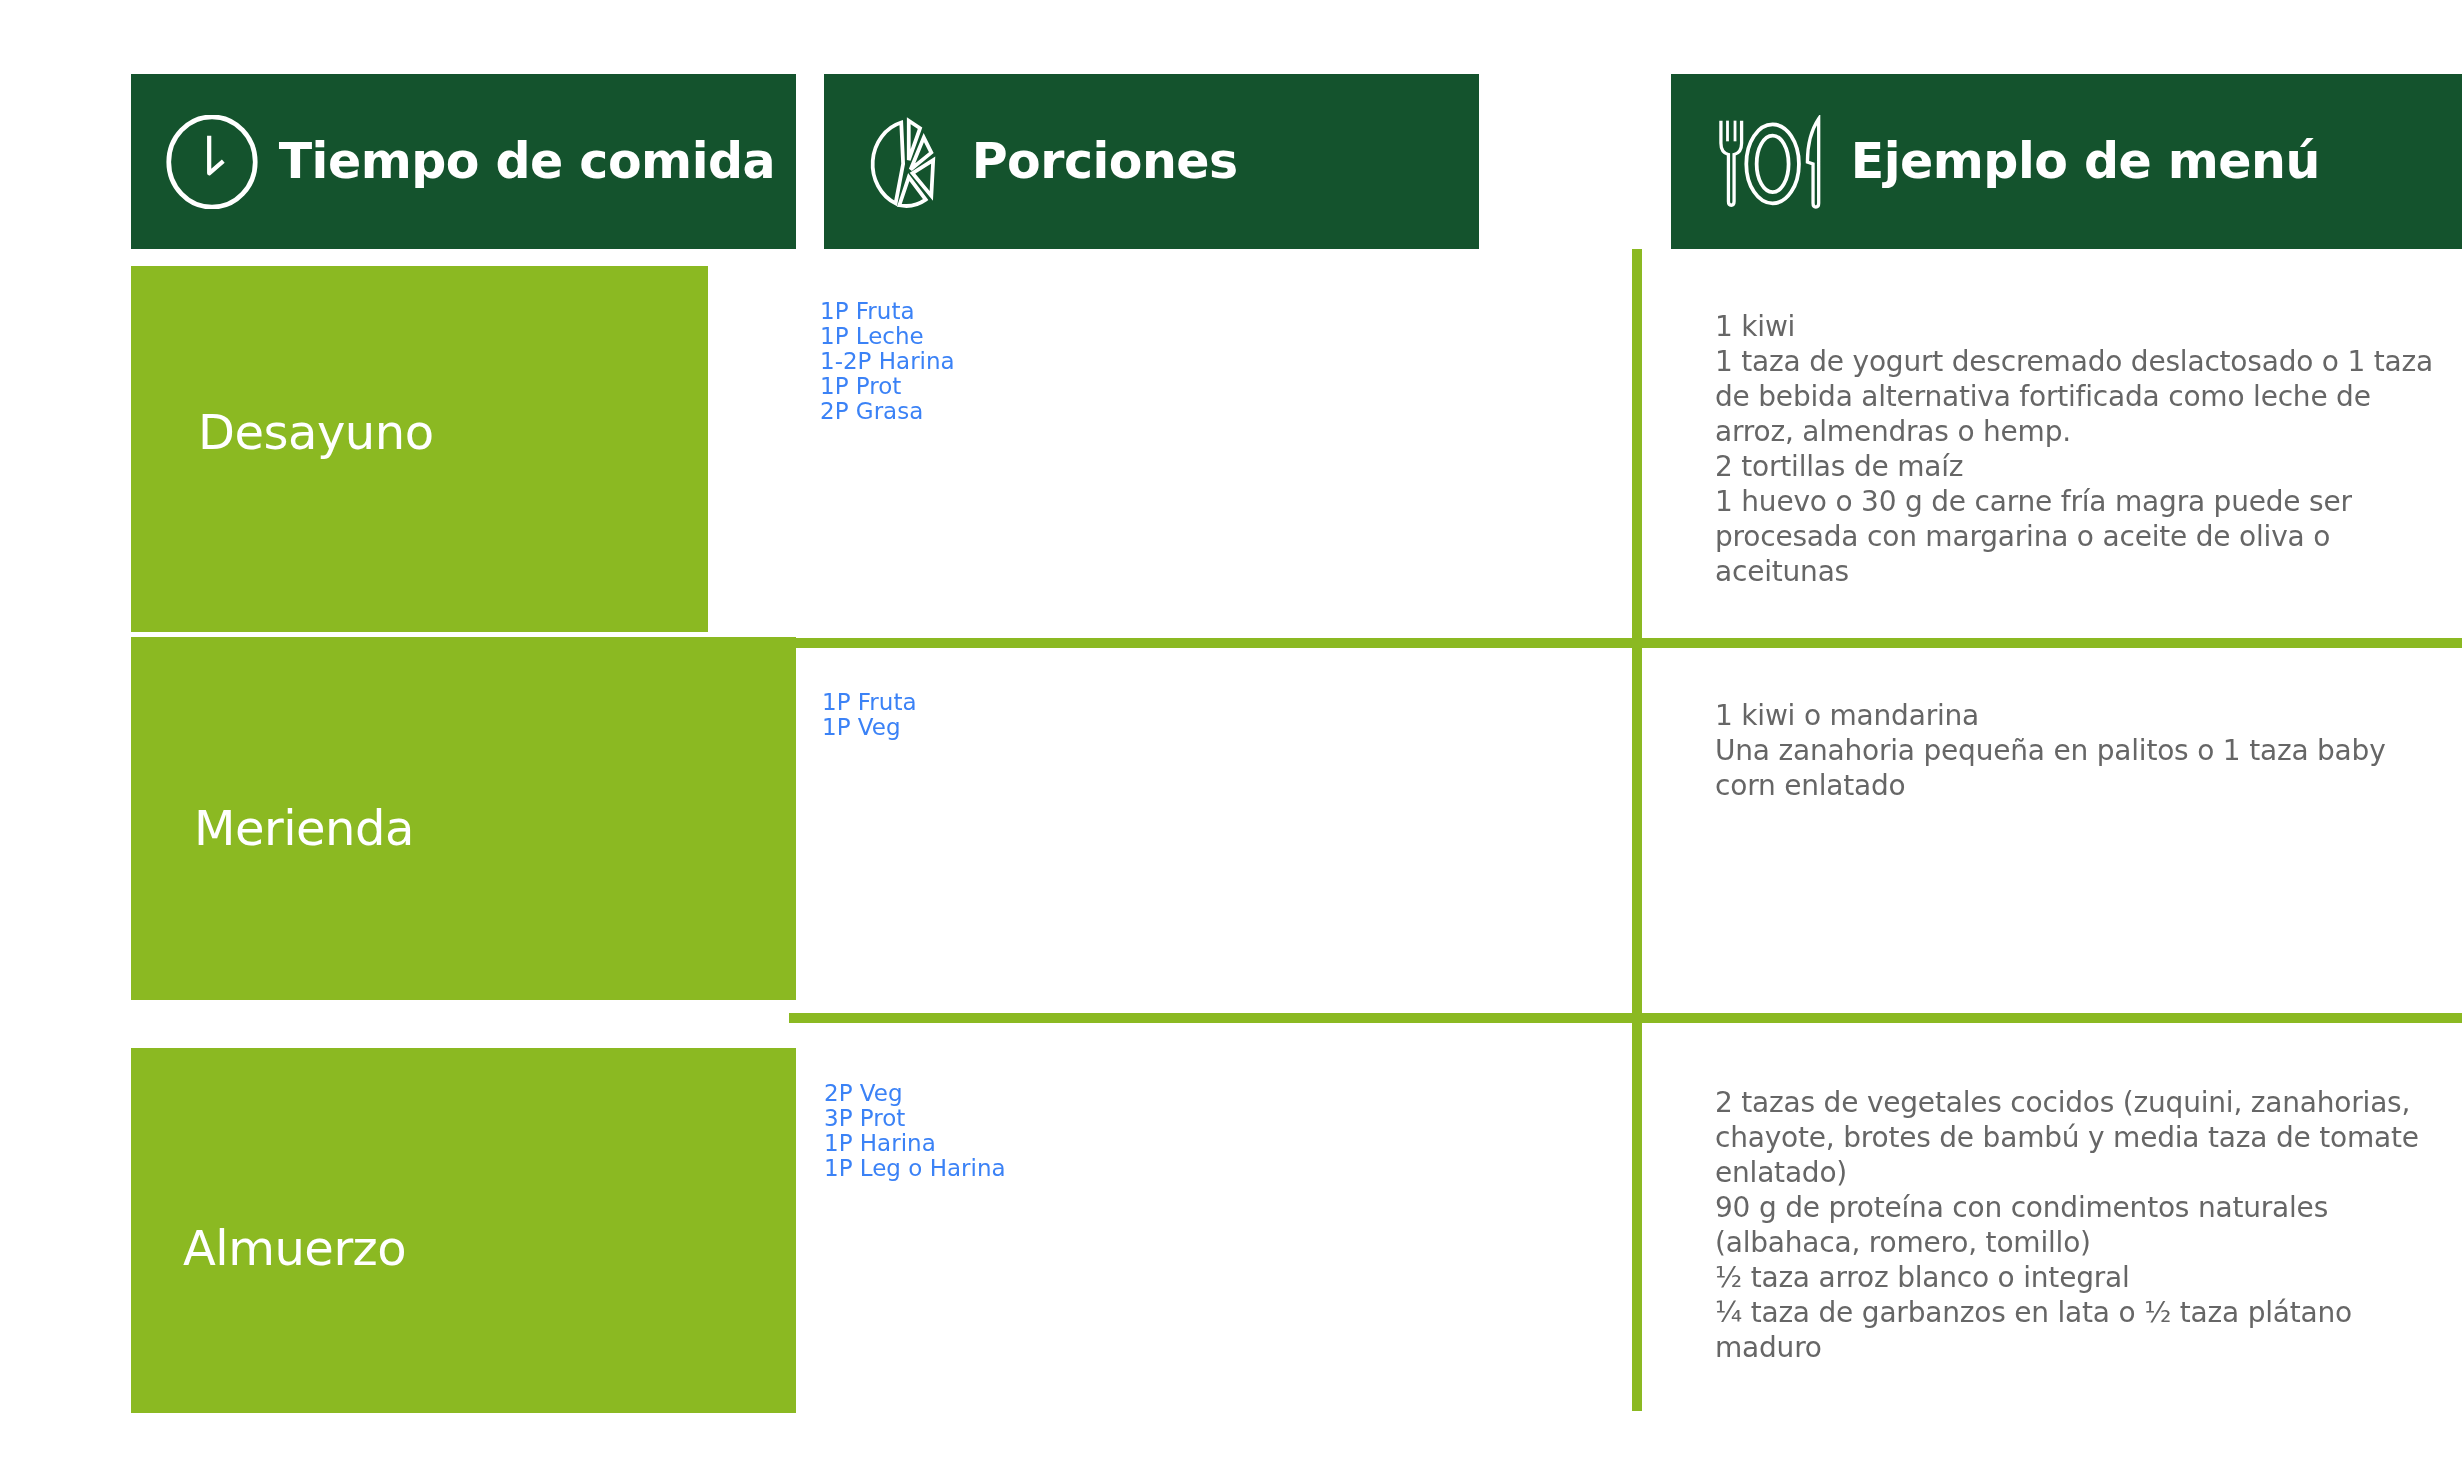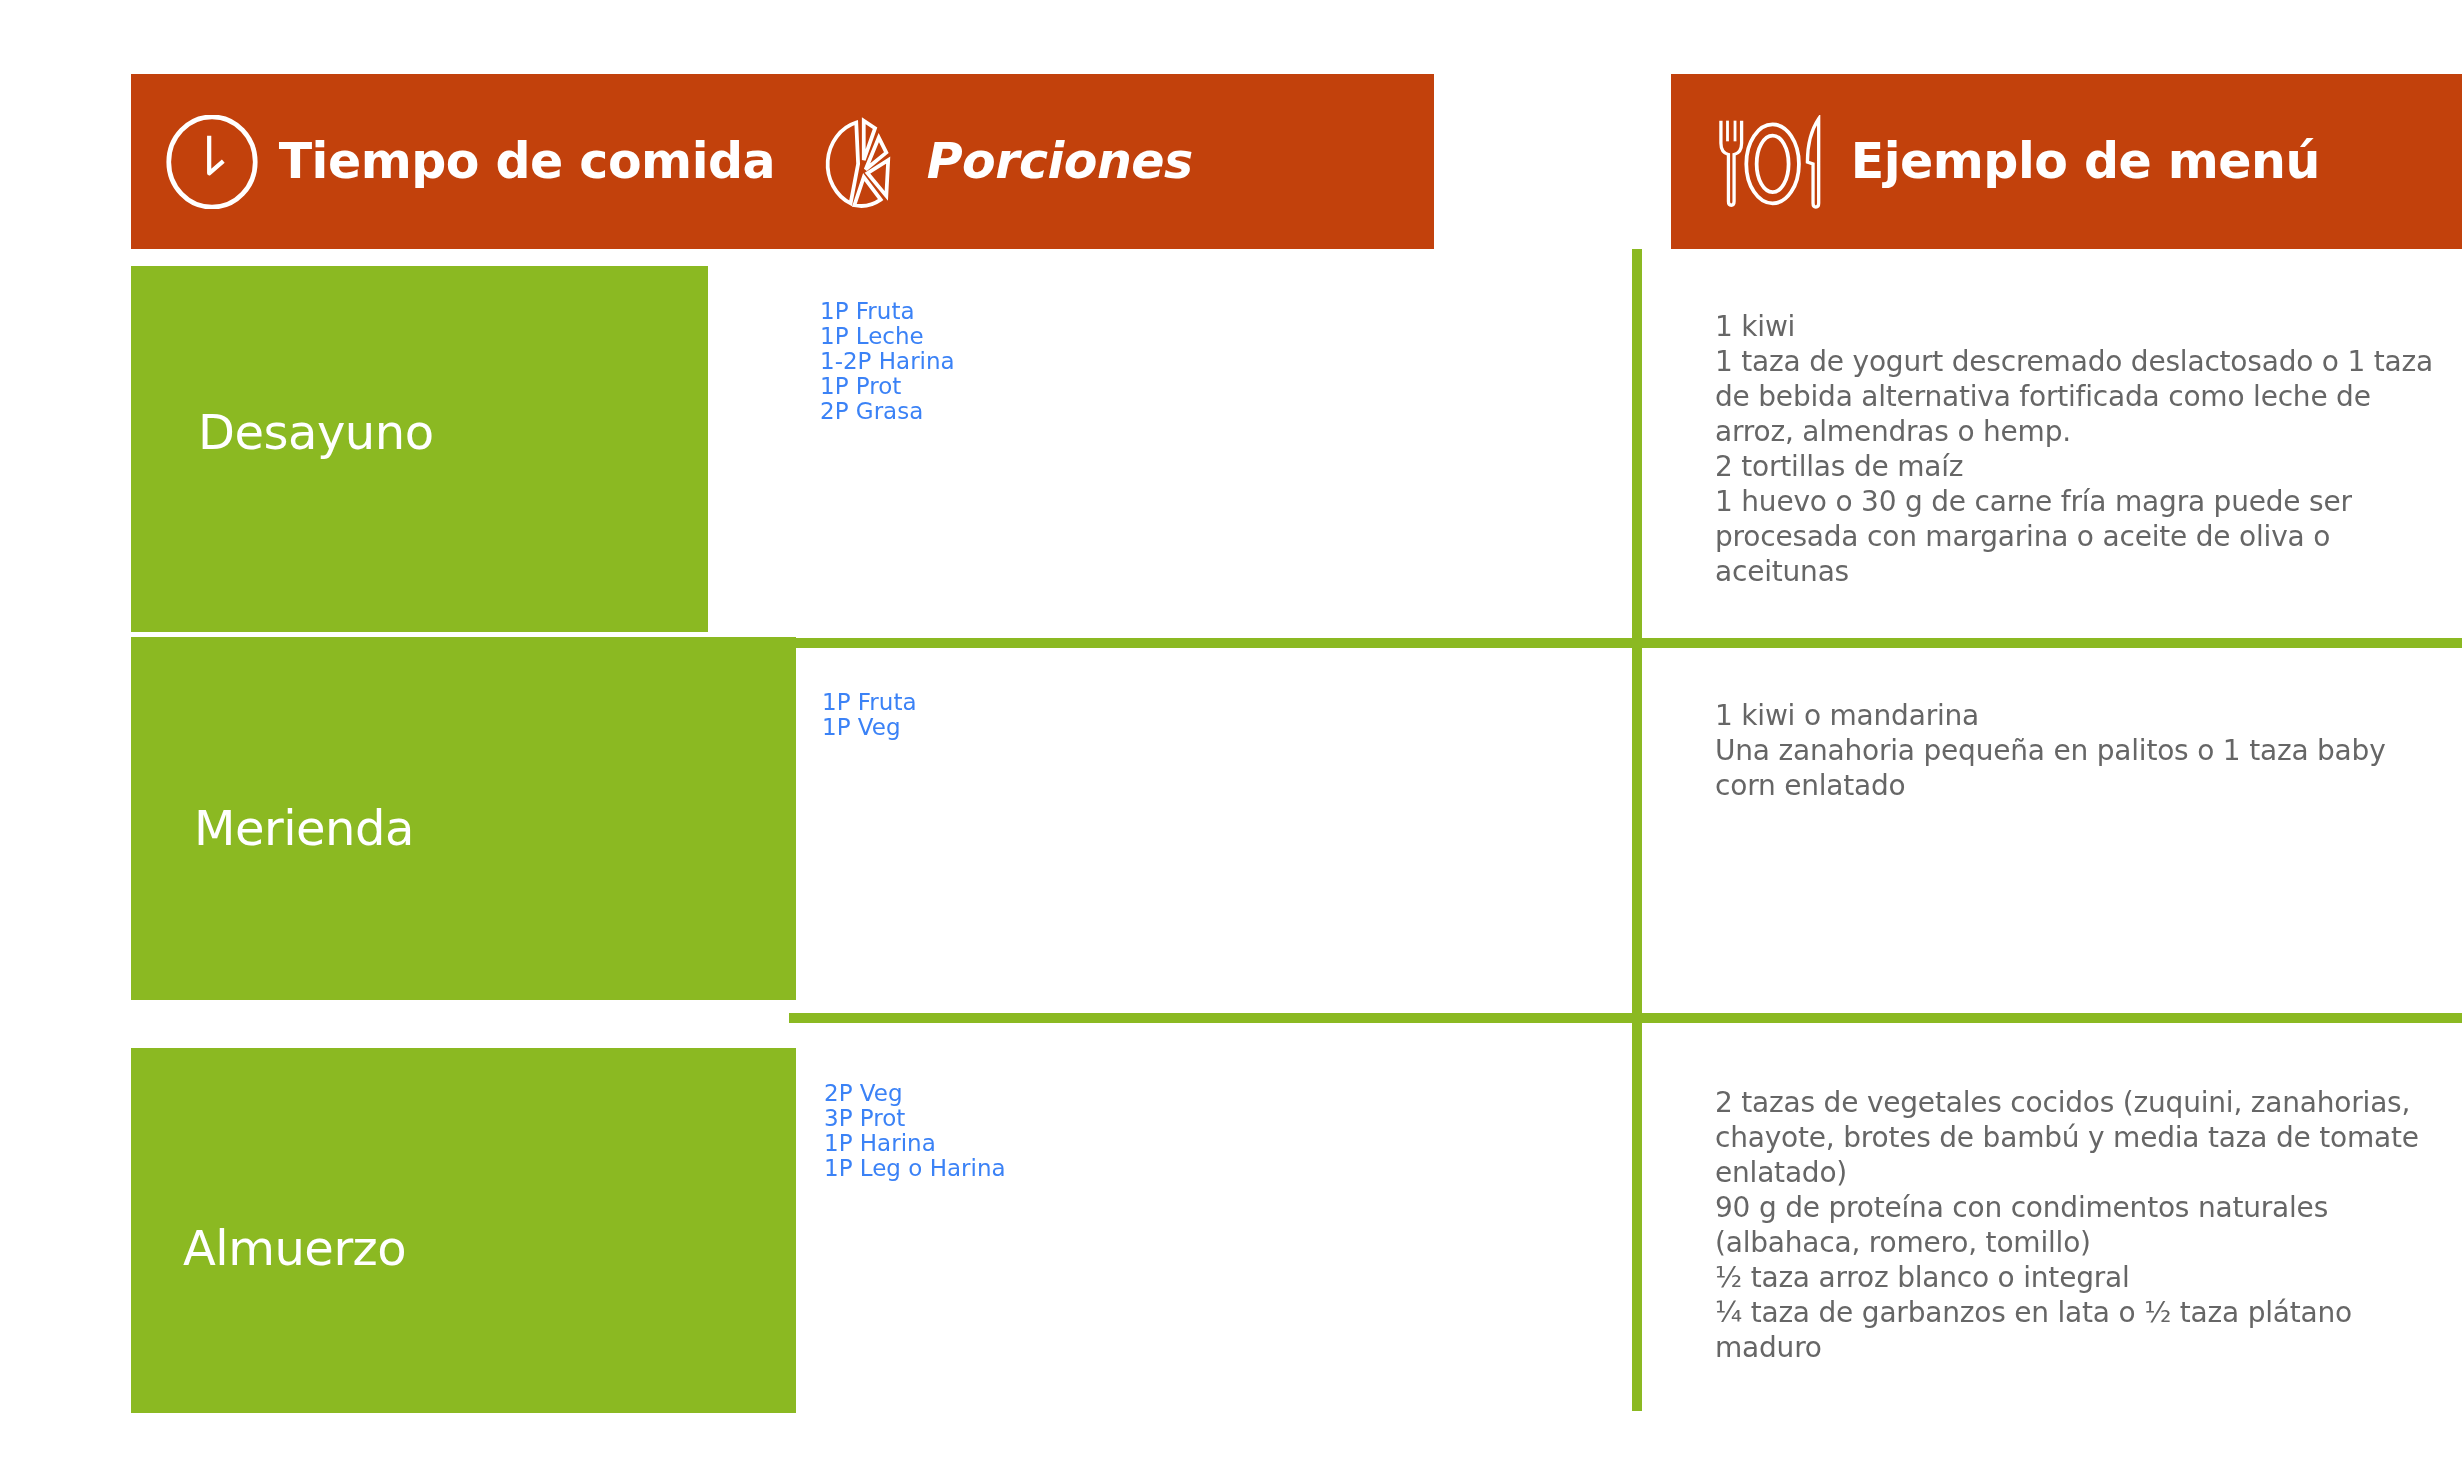"Tiempo de comida" .header { background: #c2410c -> #14532d }
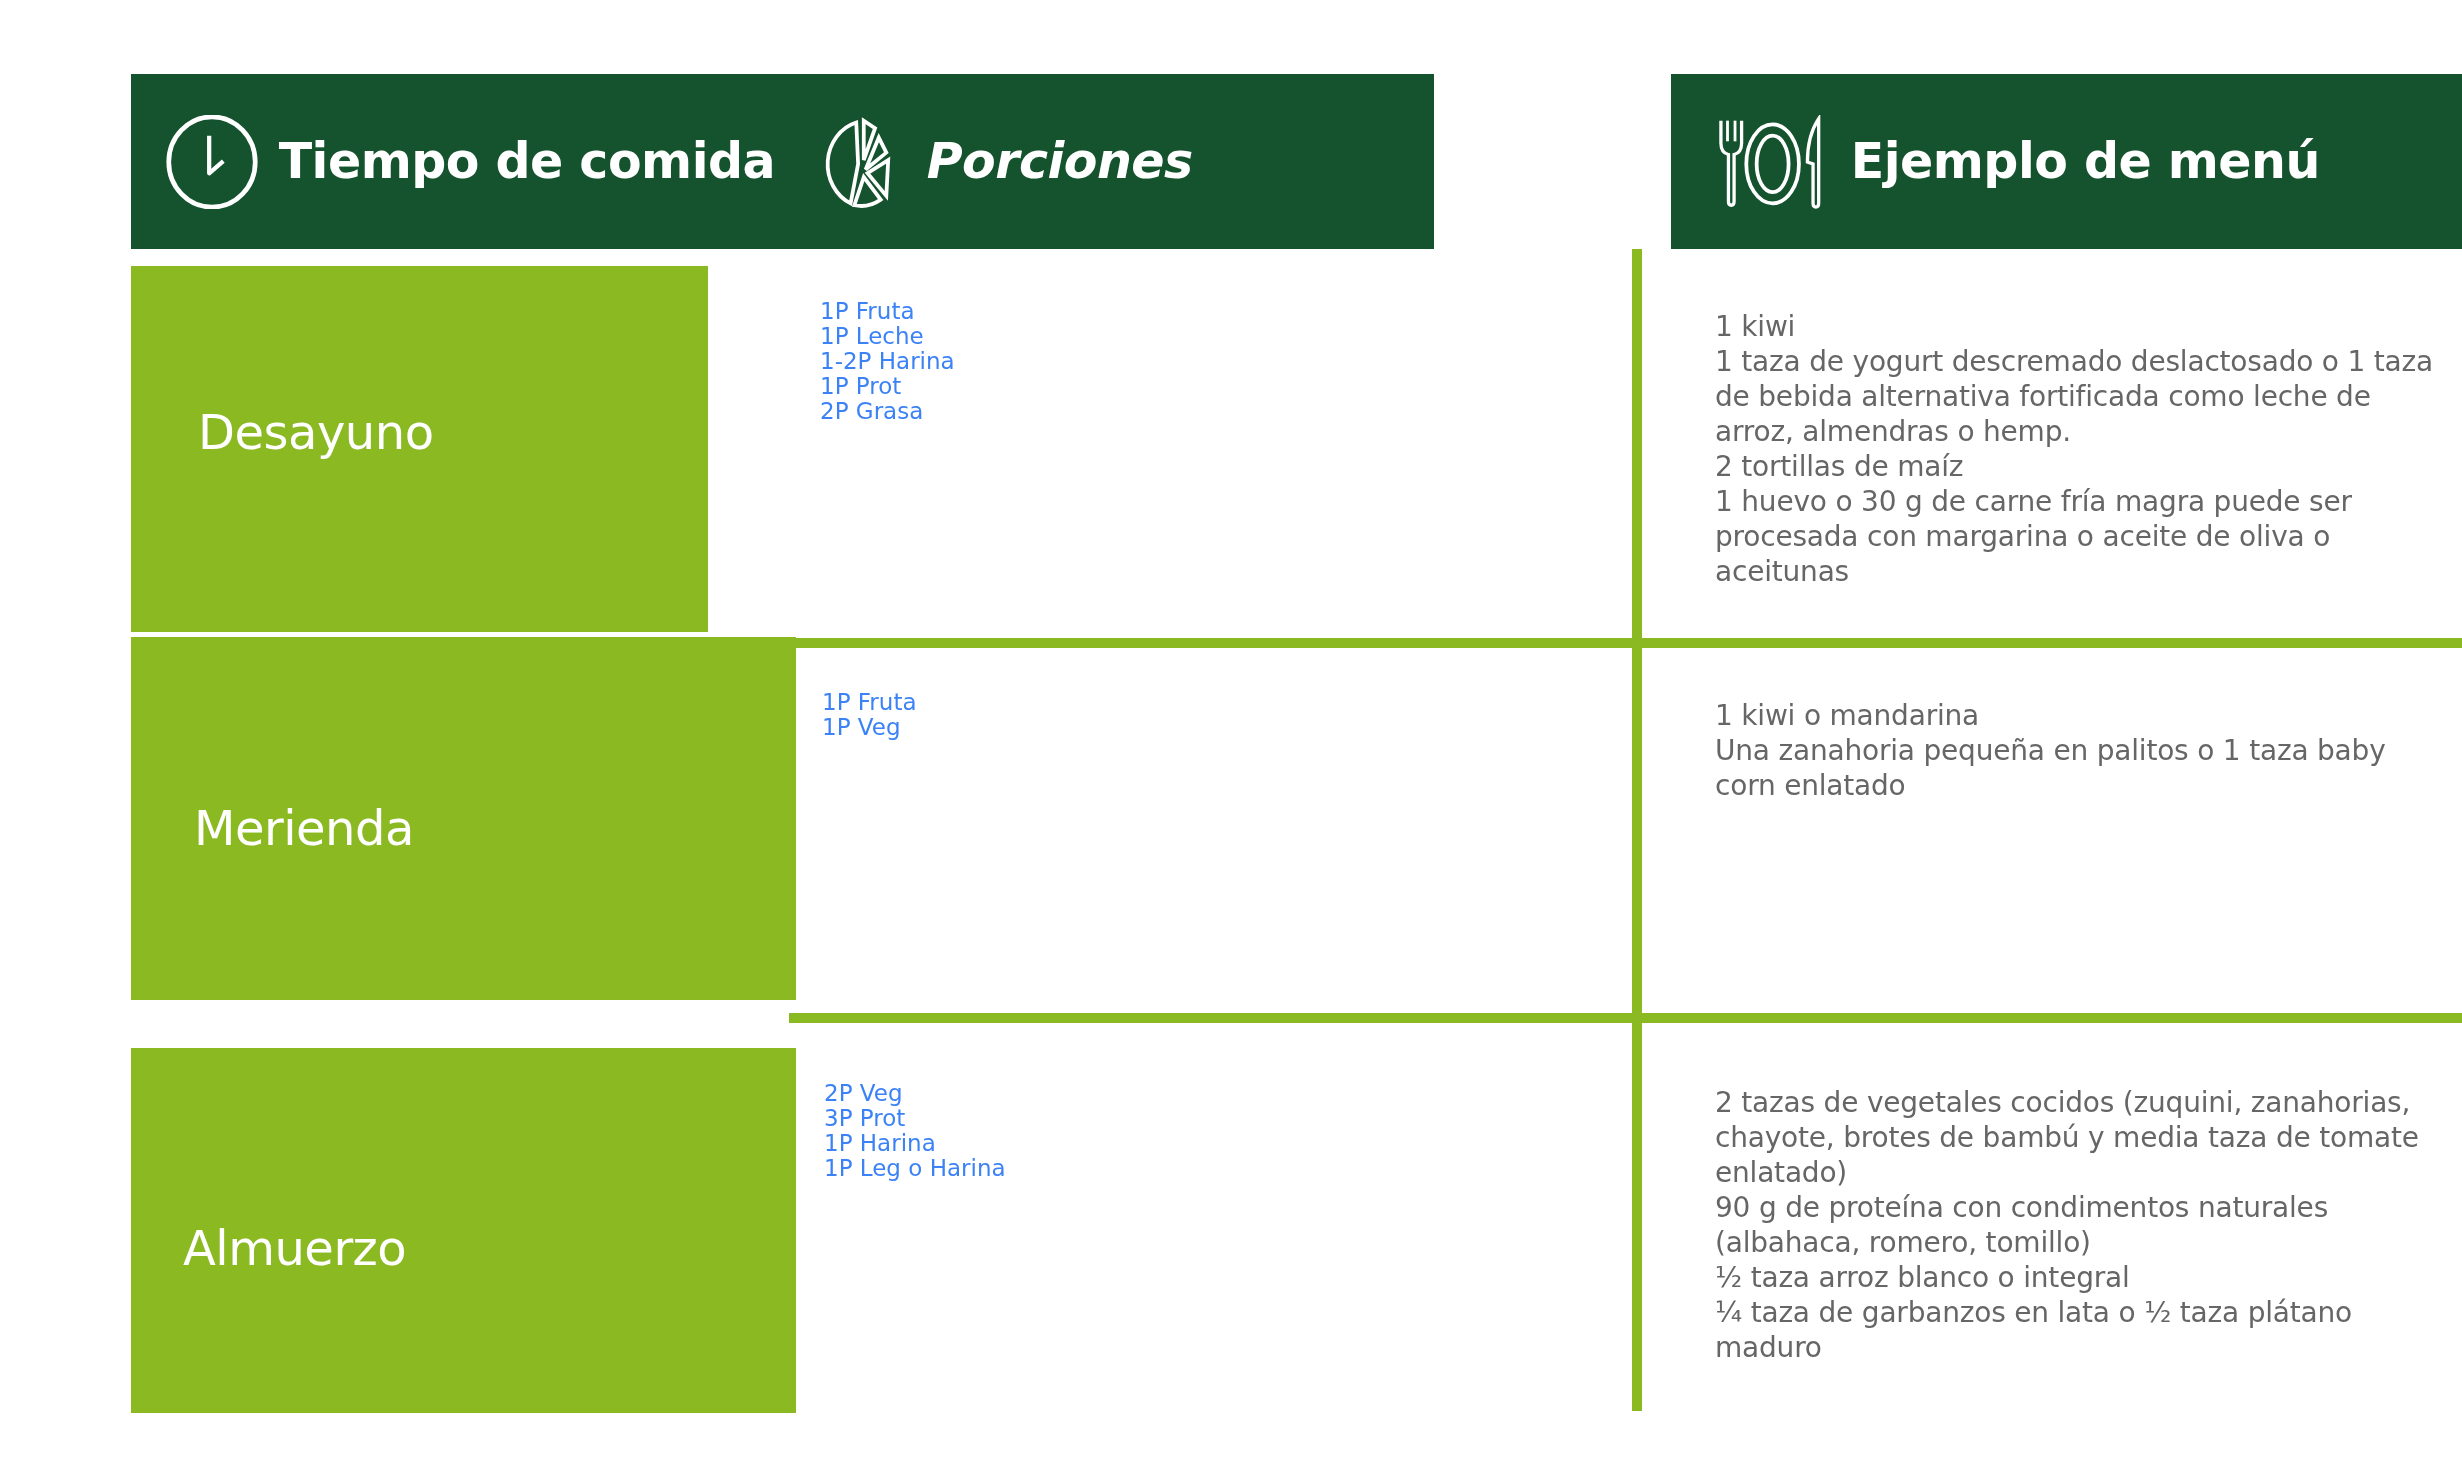"Porciones" div.abs { font-style: italic -> none; left: 779px -> 824px }
